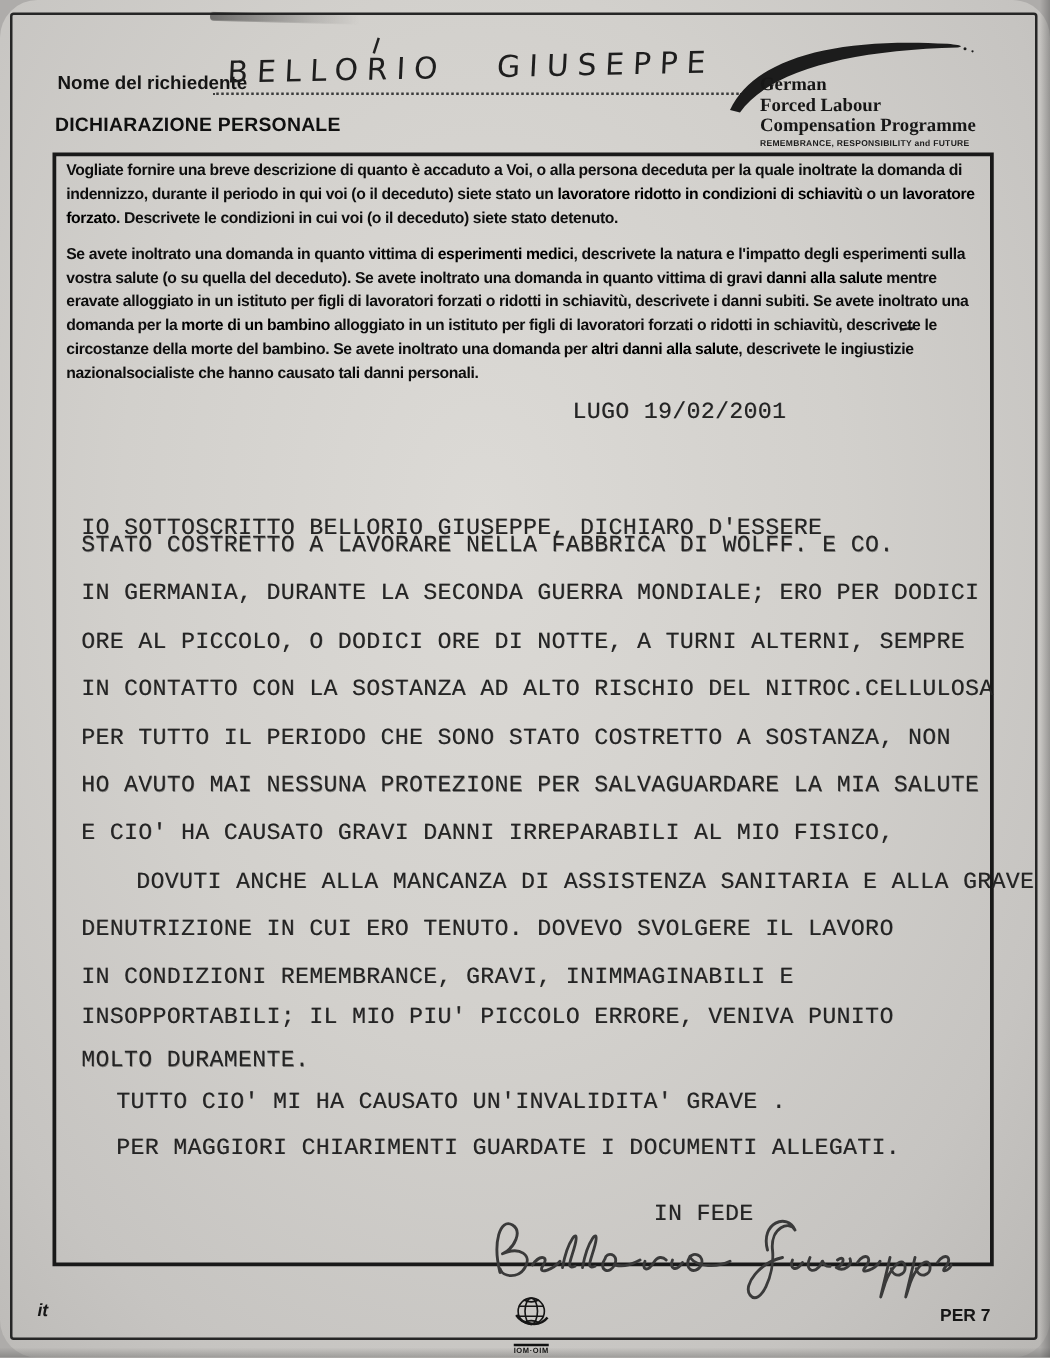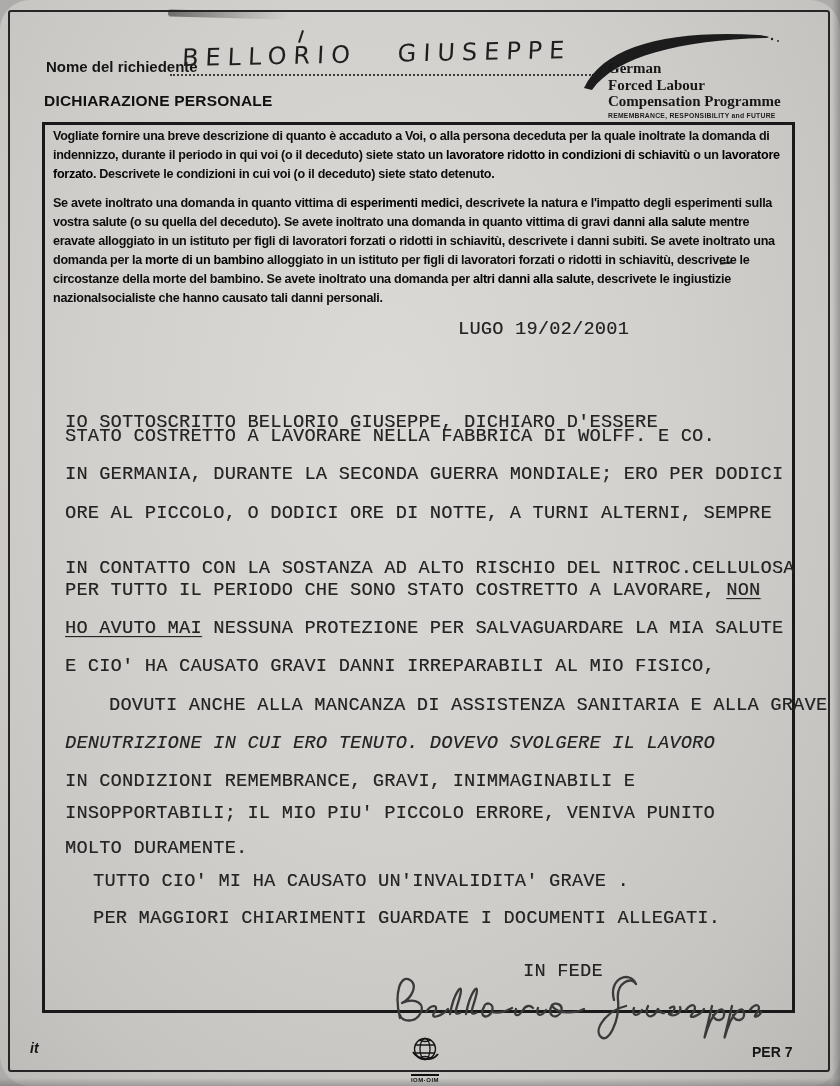"IN CONTATTO CON LA SOSTANZA" div.tline { margin-top: 17px -> none }
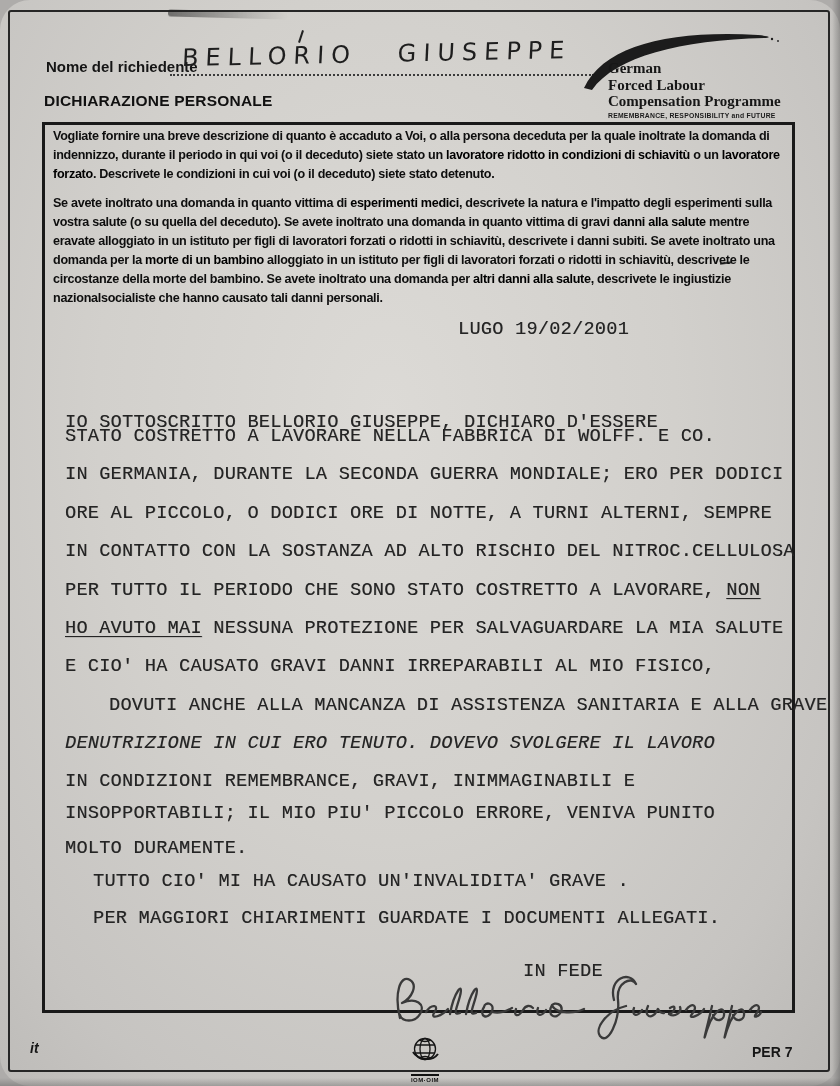"PER TUTTO IL PERIODO CHE" span { text: LAVORARE -> SOSTANZA }
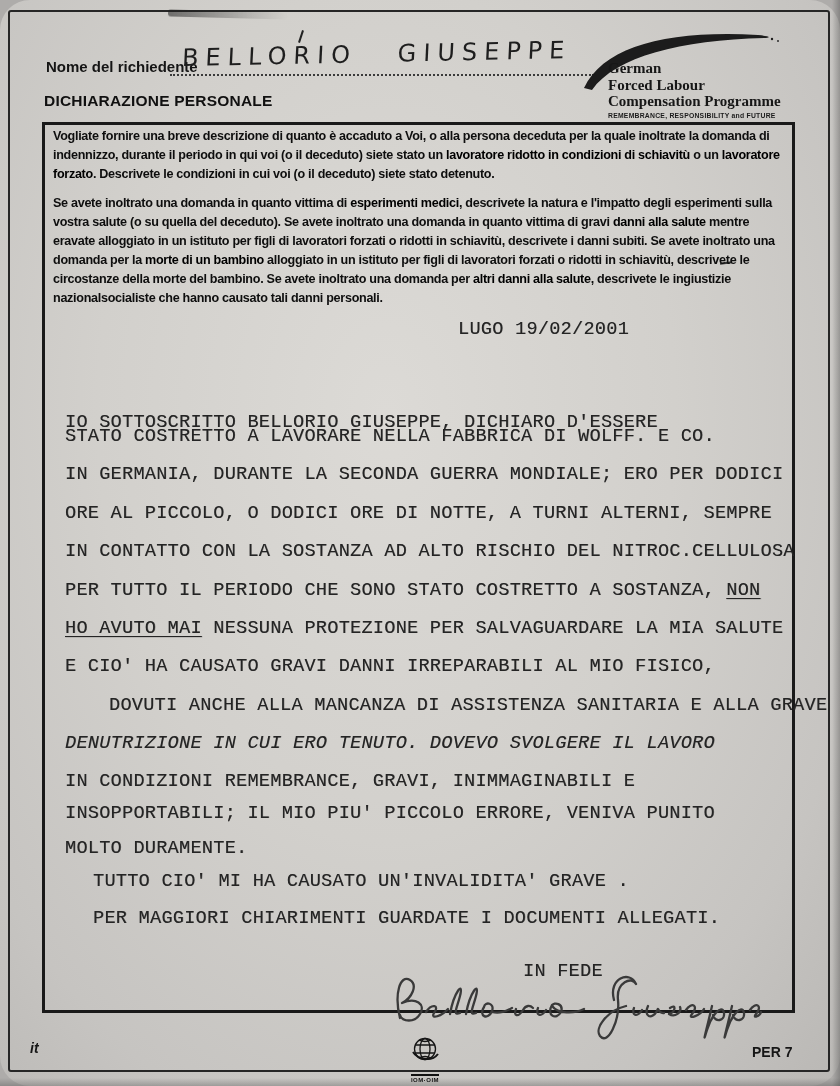"NON" .tu { text-decoration: underline -> none }
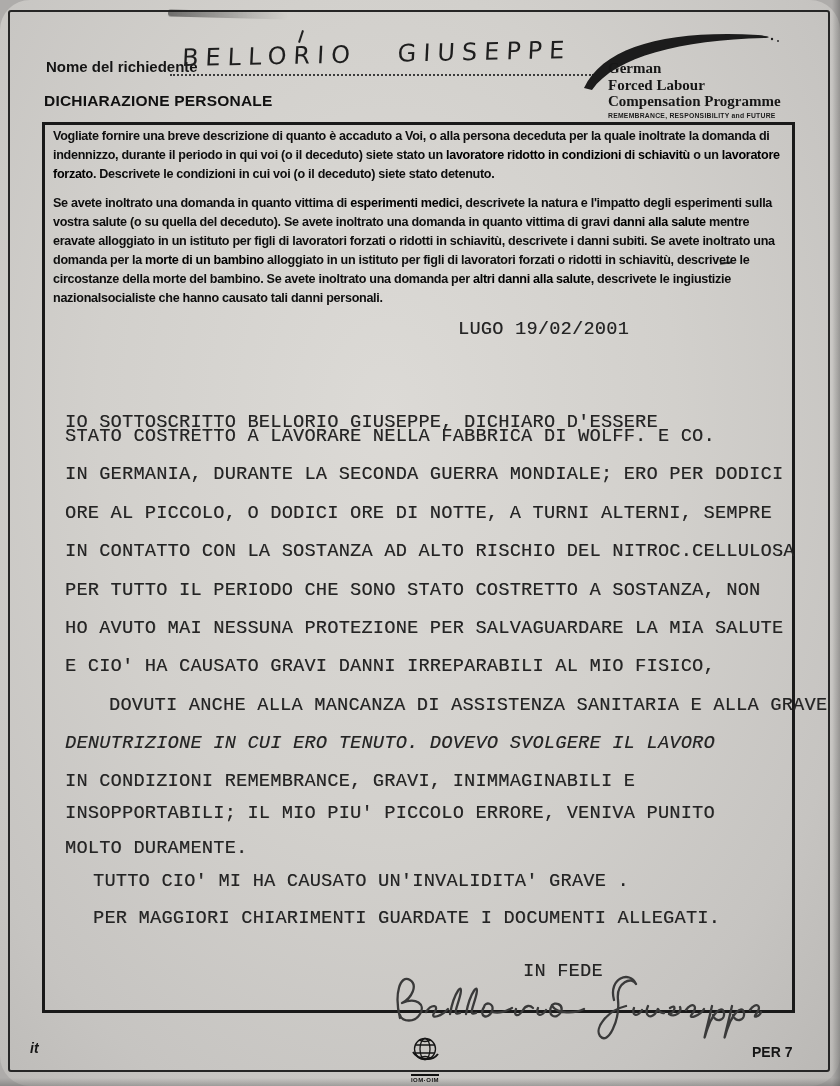"DENUTRIZIONE IN CUI ERO TENUTO." div.tline { font-style: italic -> none }
